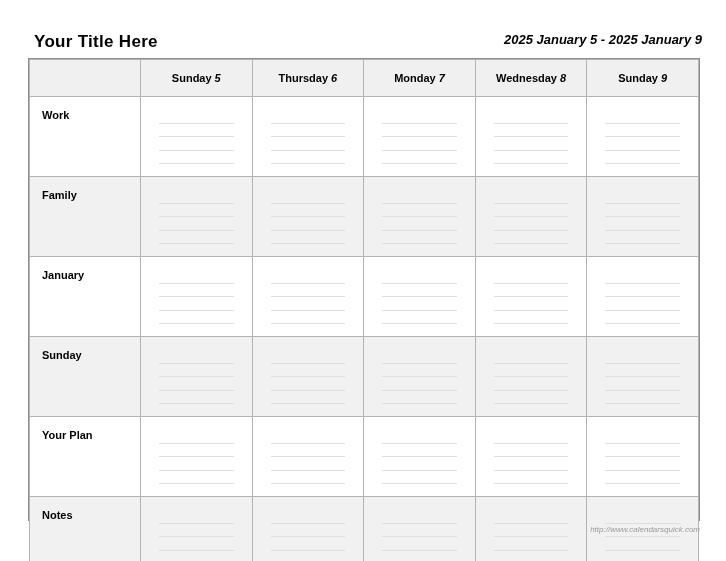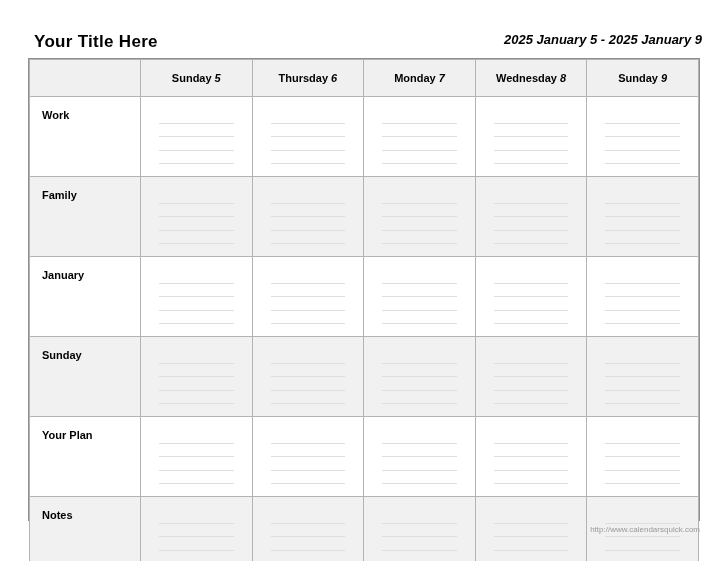"http://www.calendarsquick.com" .footer-url { font-style: none -> italic }
